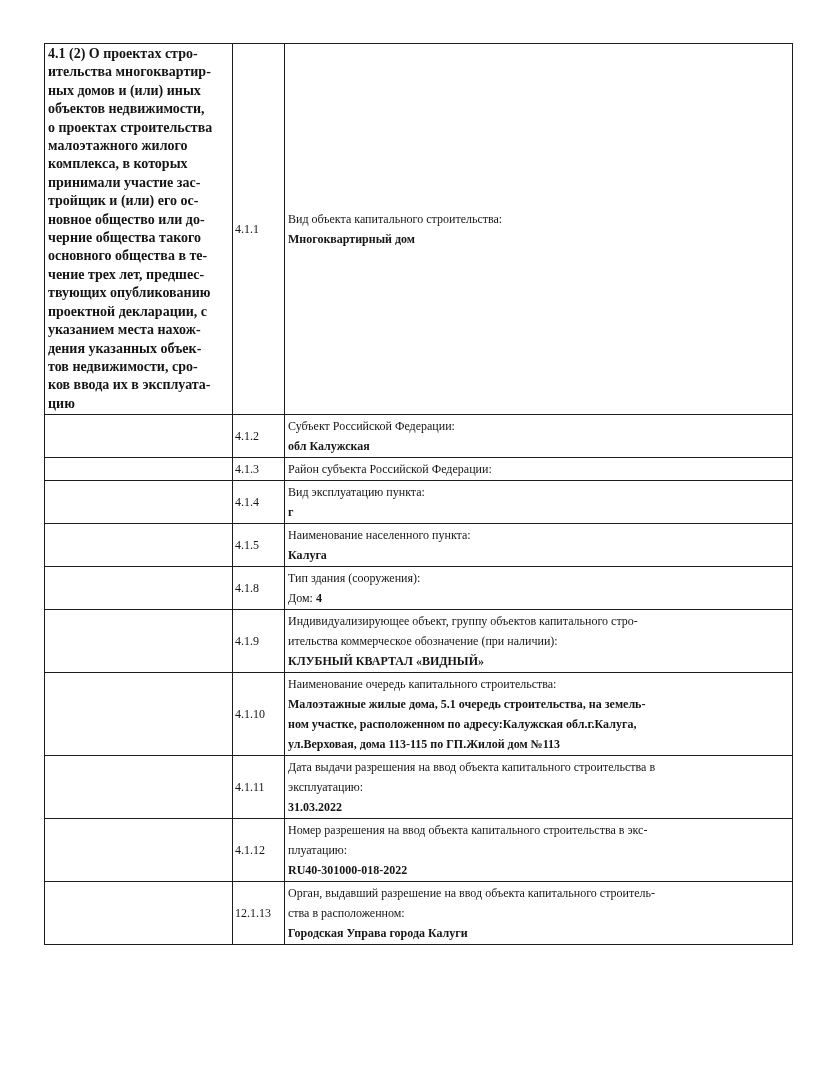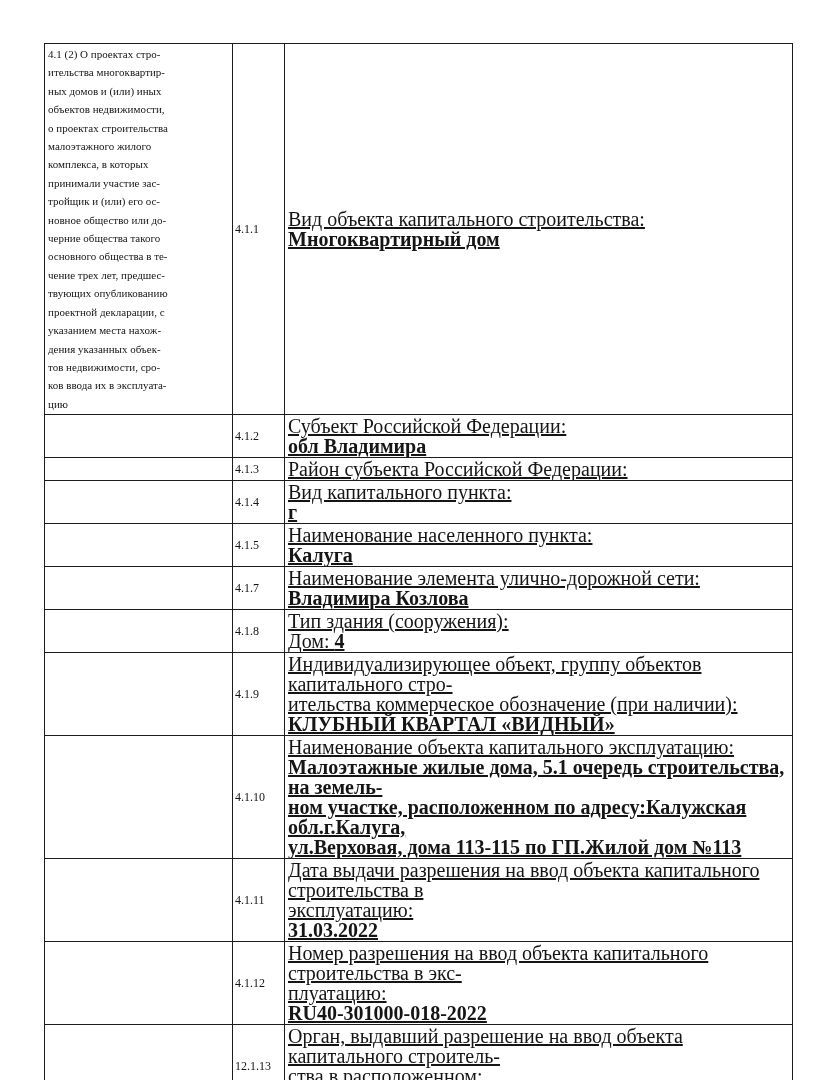"4.1 (2) О проектах стро-" td.desc { font-size: 11px -> 14px; font-weight: none -> bold }
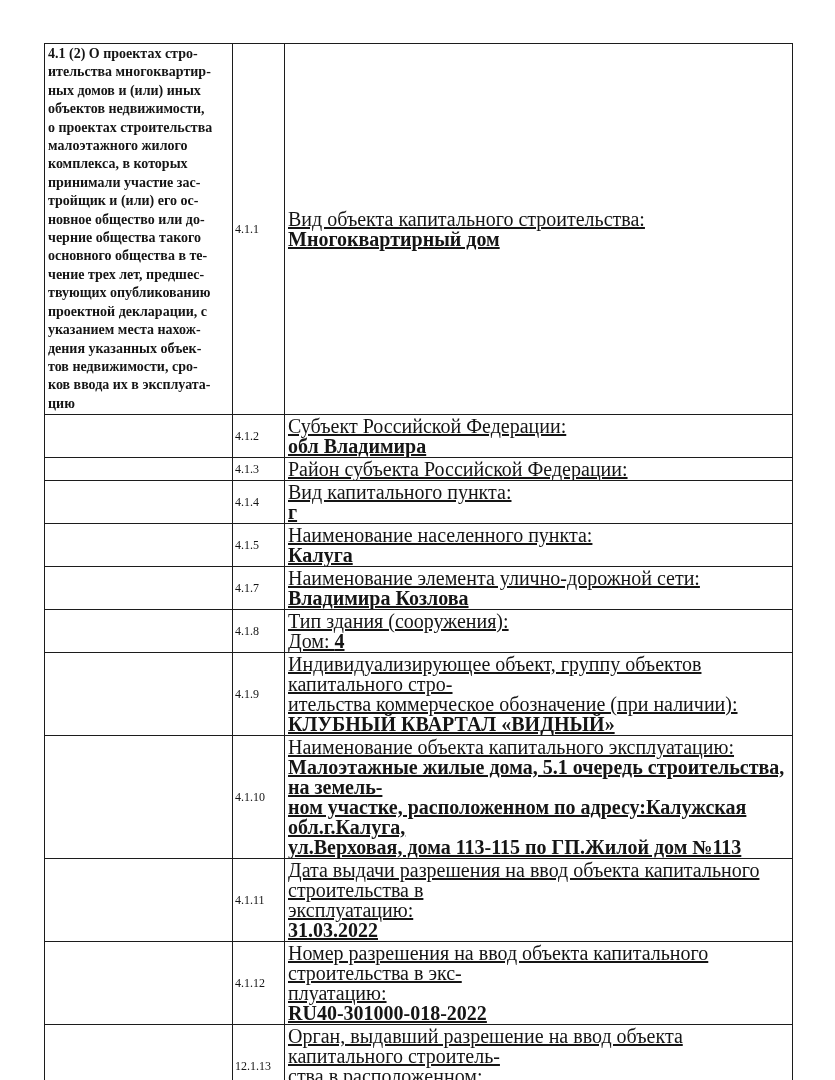"Вид объекта капитального строительства:" td.val { font-size: 20px -> 12px; text-decoration: underline -> none }
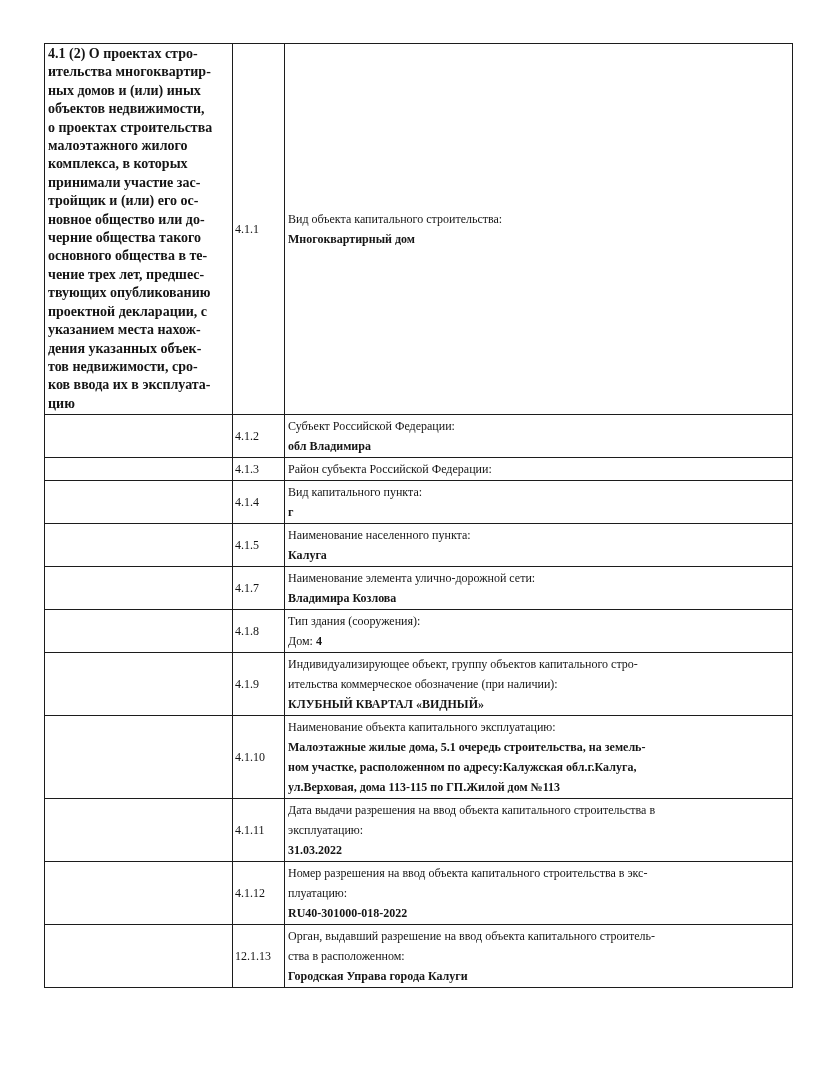"обл Владимира" span.vbold { text: Владимира -> Калужская }
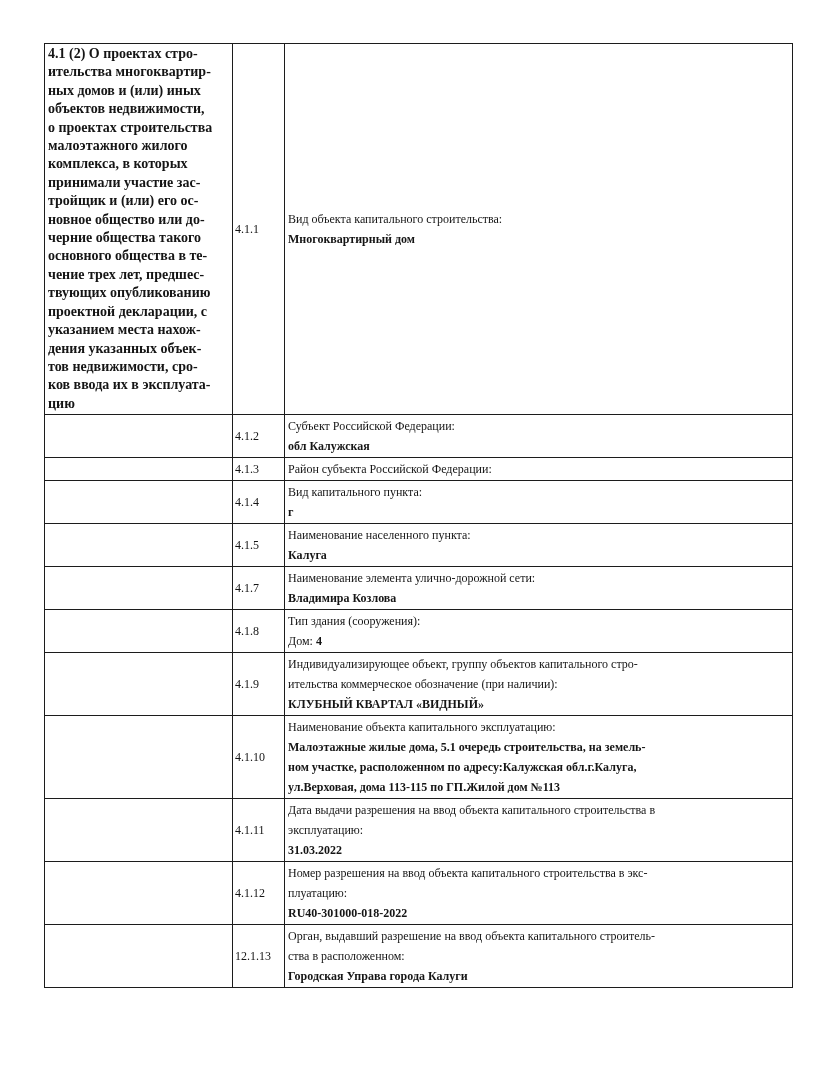"Вид капитального пункта:" span.field-label { text: капитального -> эксплуатацию }
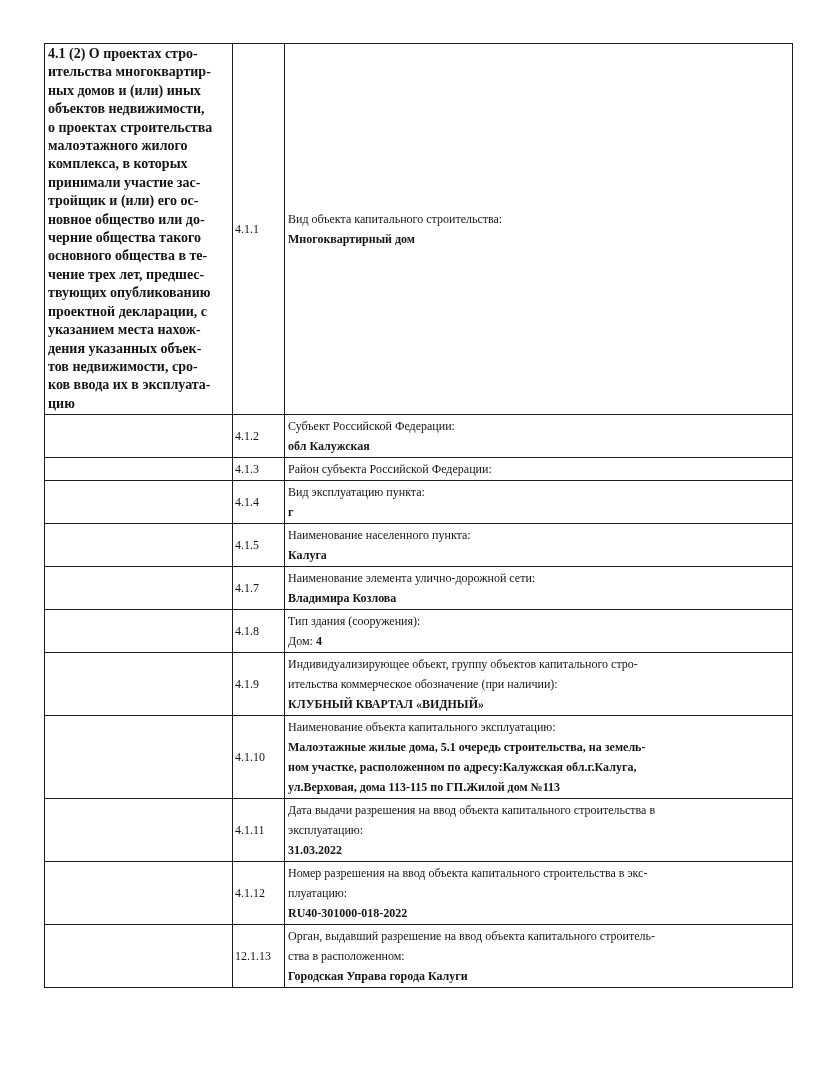"4.1.7" tr { html: <tr> <td></td> <td>4.1.7</td> <td> <span>Наименование элемента улично-дорожной сети:</span> <span><span></span><span>Владимира Козлова</span></span> </td> </tr> -> none }
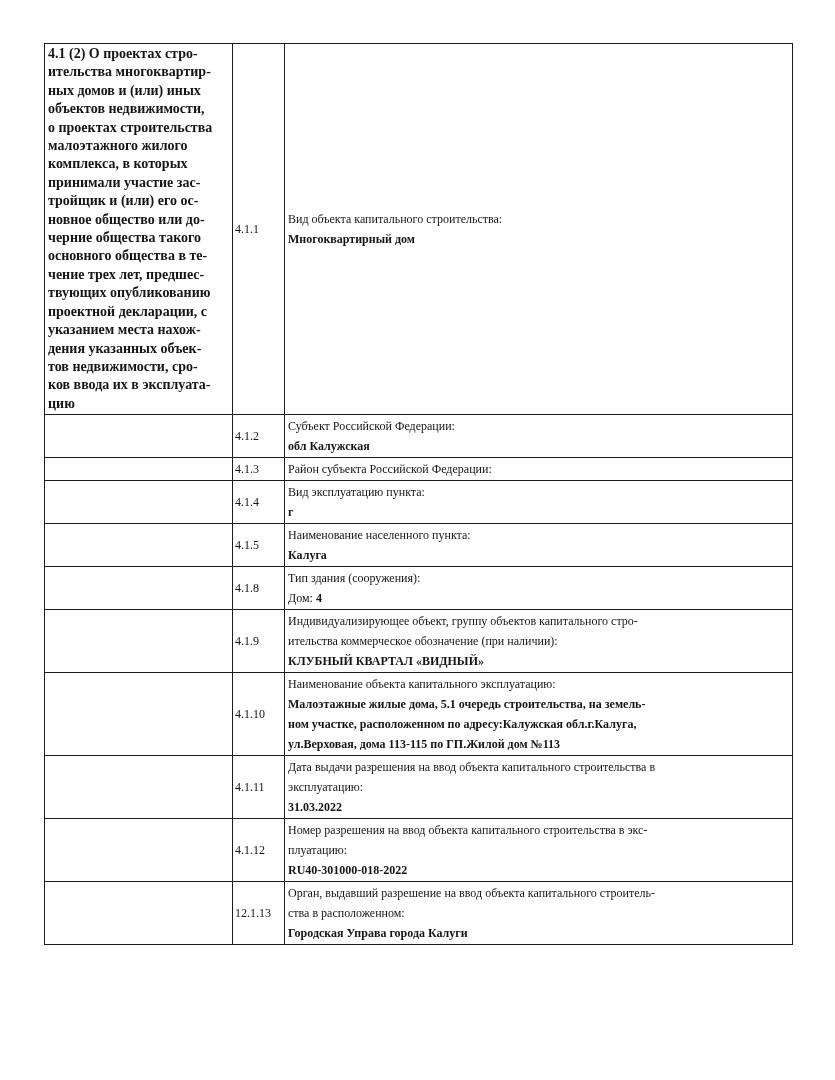"Наименование объекта капитального" span.field-label { text: объекта капитального эксплуатацию -> очередь капитального строительства }
